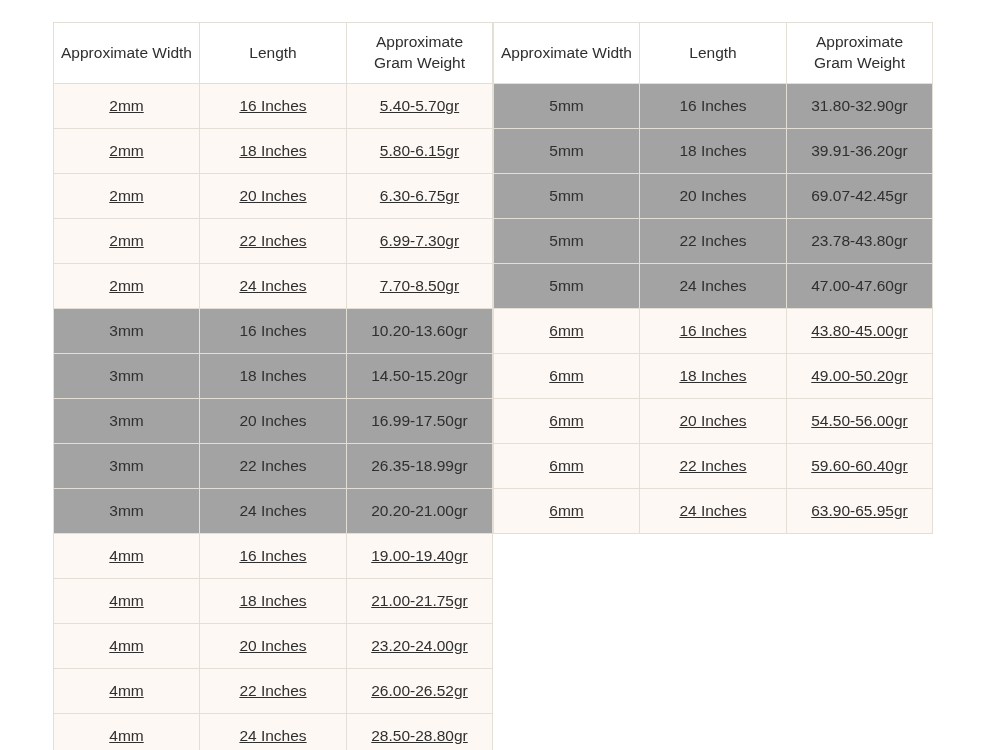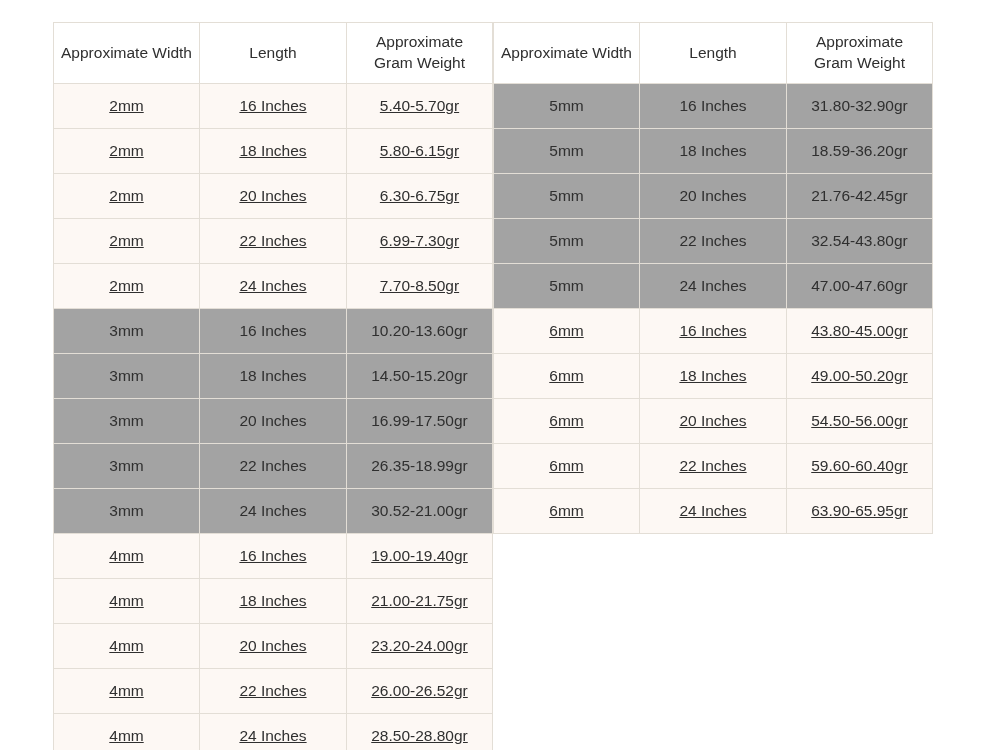"18.59-36.20gr" td { text: 18.59-36.20gr -> 39.91-36.20gr }
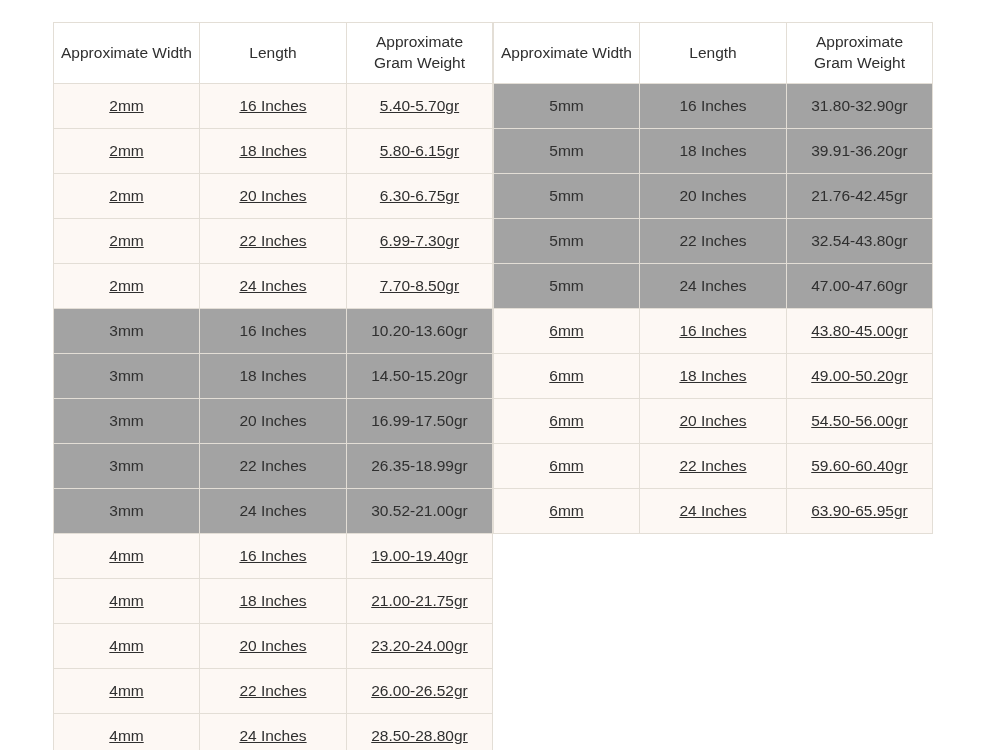"21.76-42.45gr" td { text: 21.76-42.45gr -> 69.07-42.45gr }
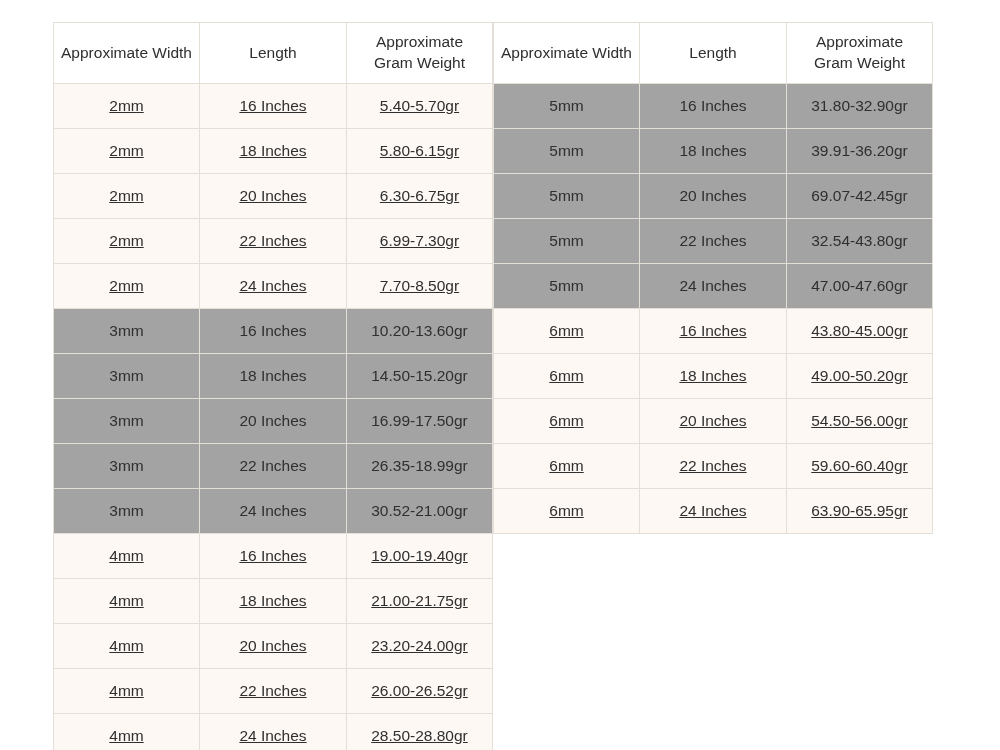"32.54-43.80gr" td { text: 32.54-43.80gr -> 23.78-43.80gr }
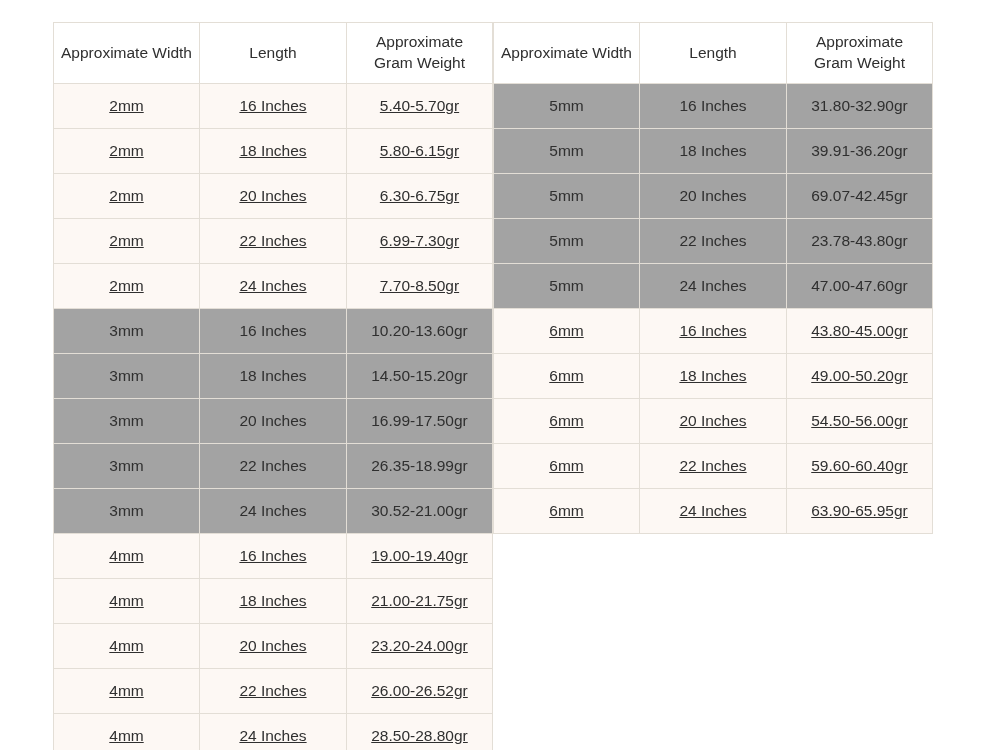"30.52-21.00gr" td { text: 30.52-21.00gr -> 20.20-21.00gr }
